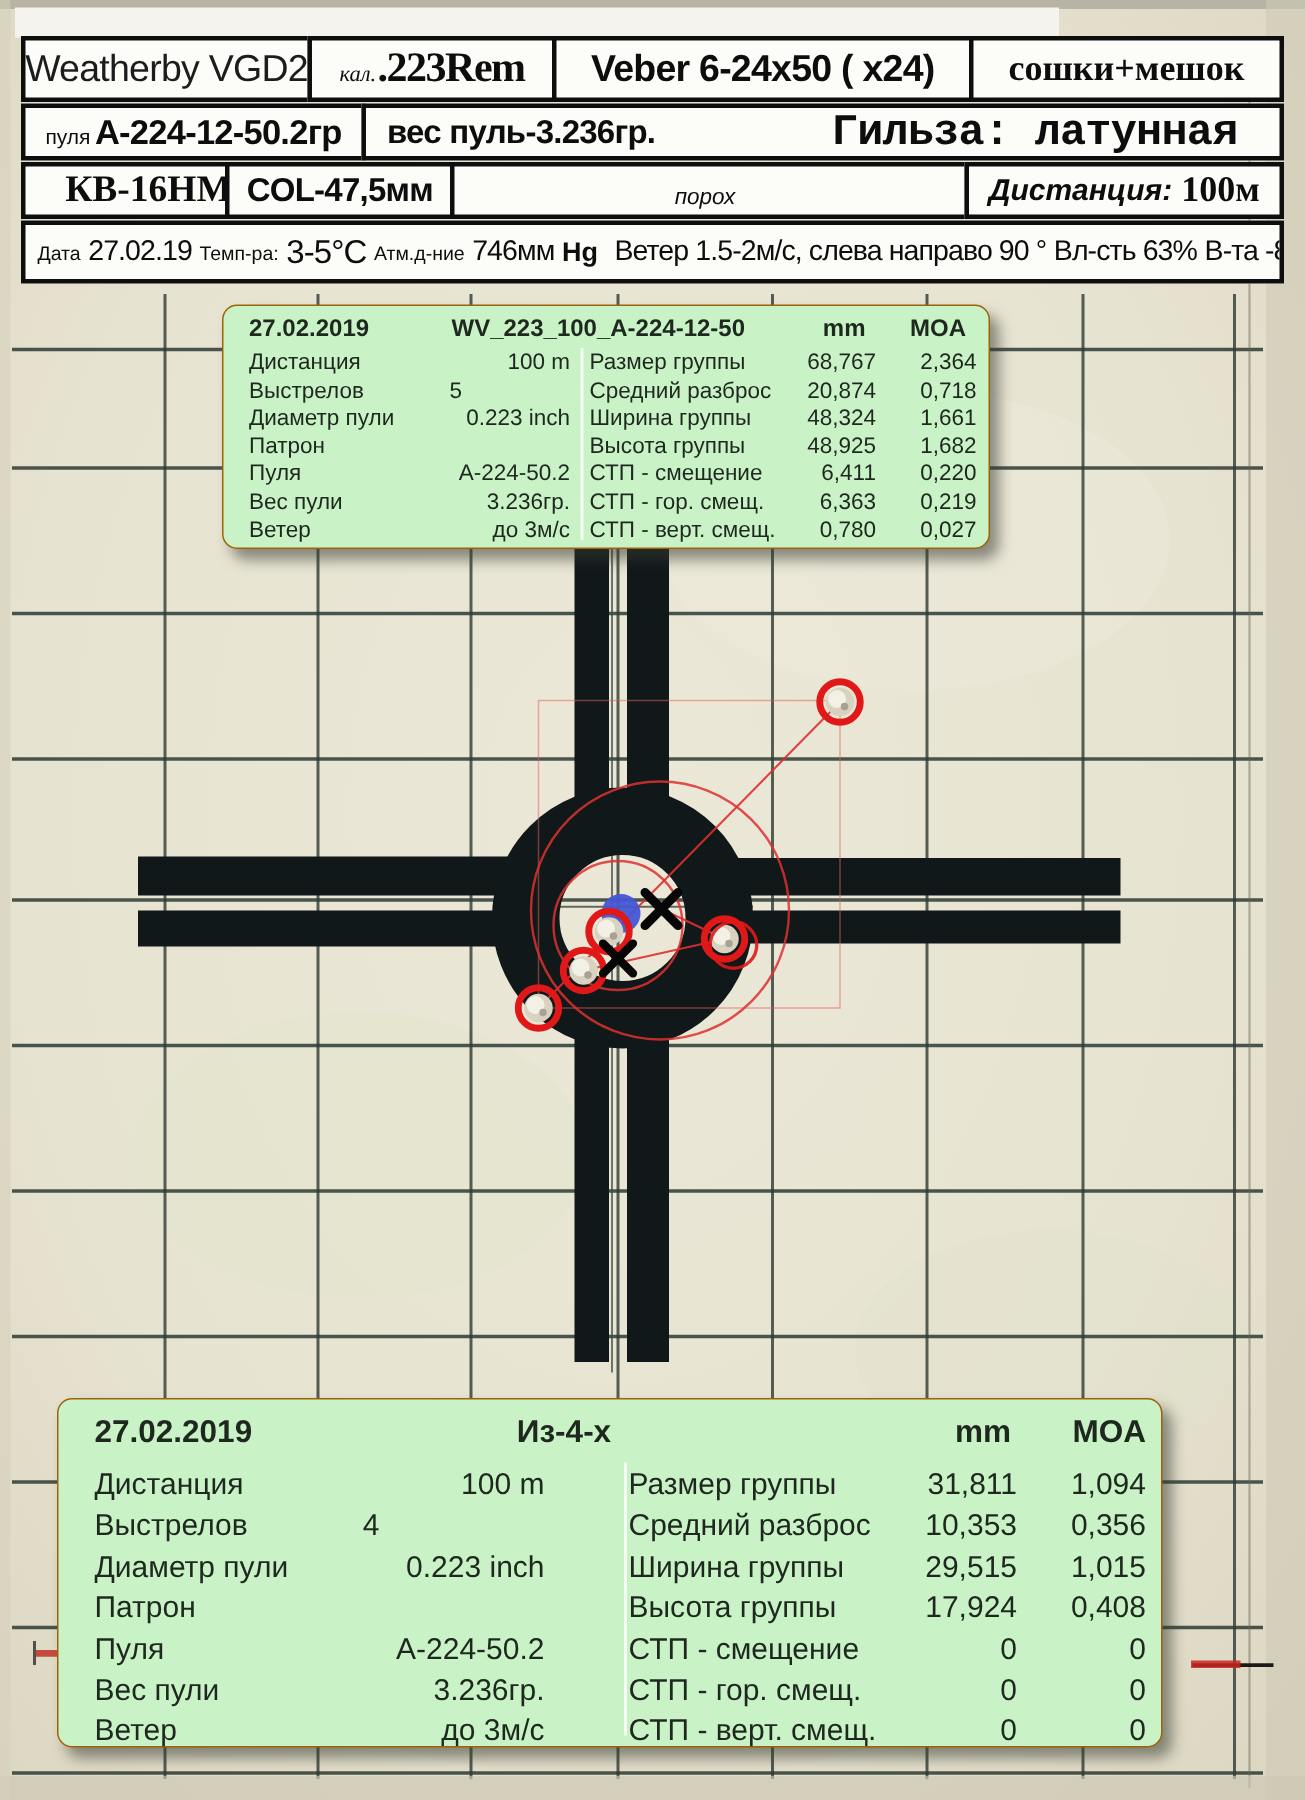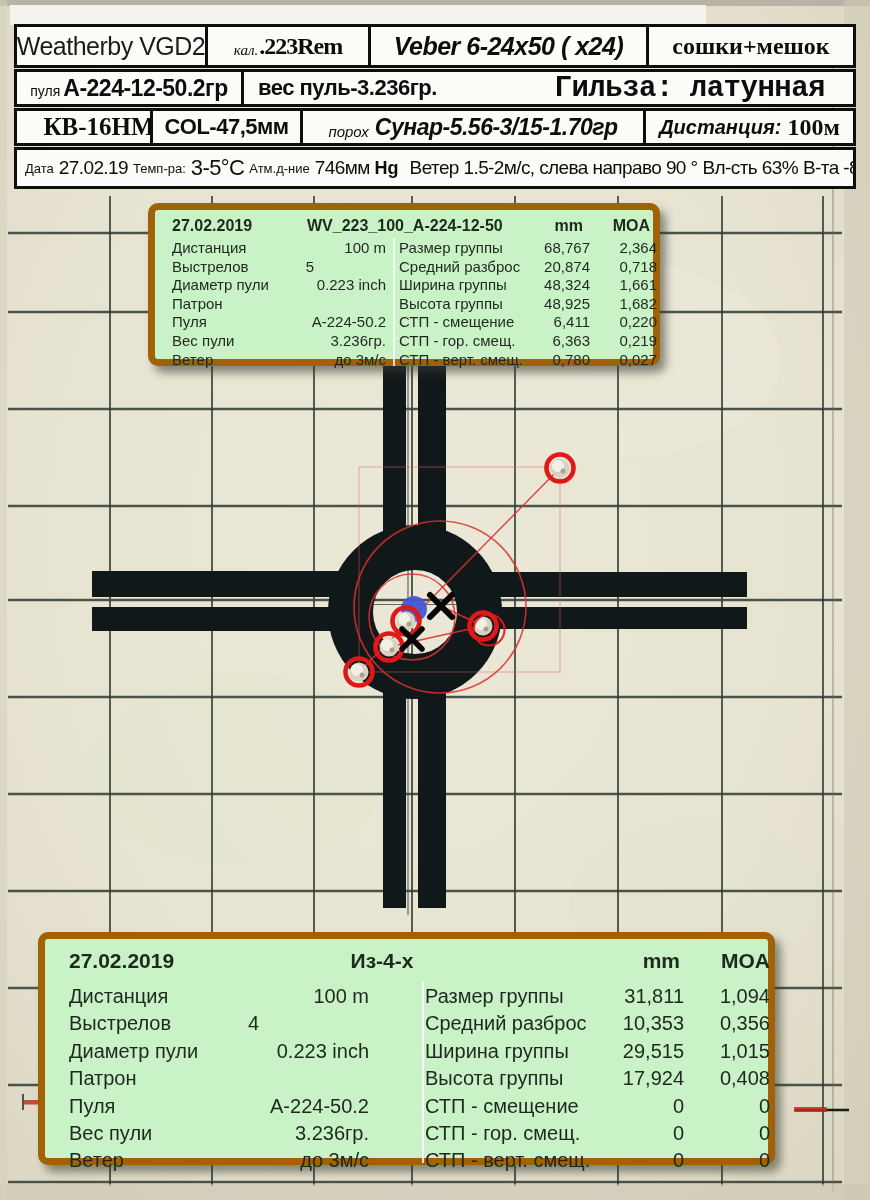".223Rem" .cal { font-size: 24px -> 28px }
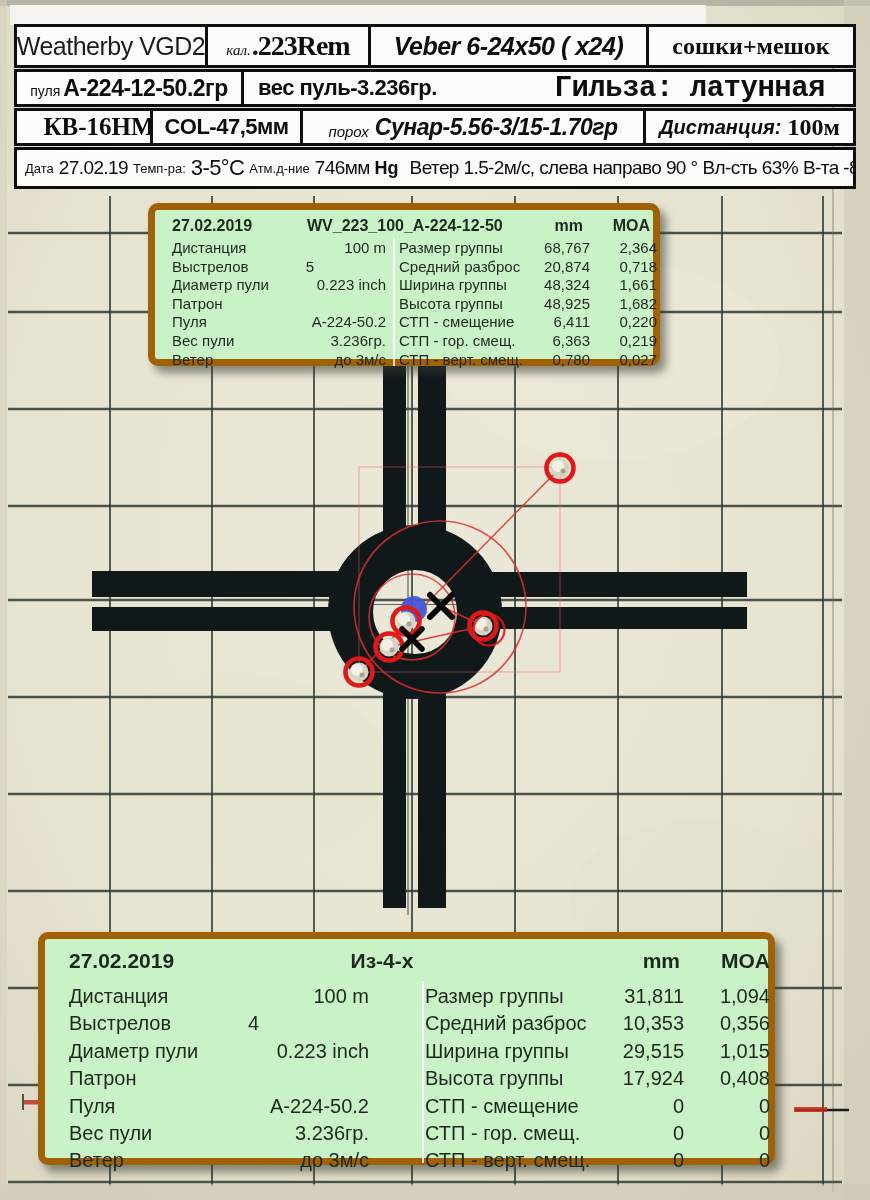"Veber 6-24x50 ( x24)" .scope { font-style: italic -> none }
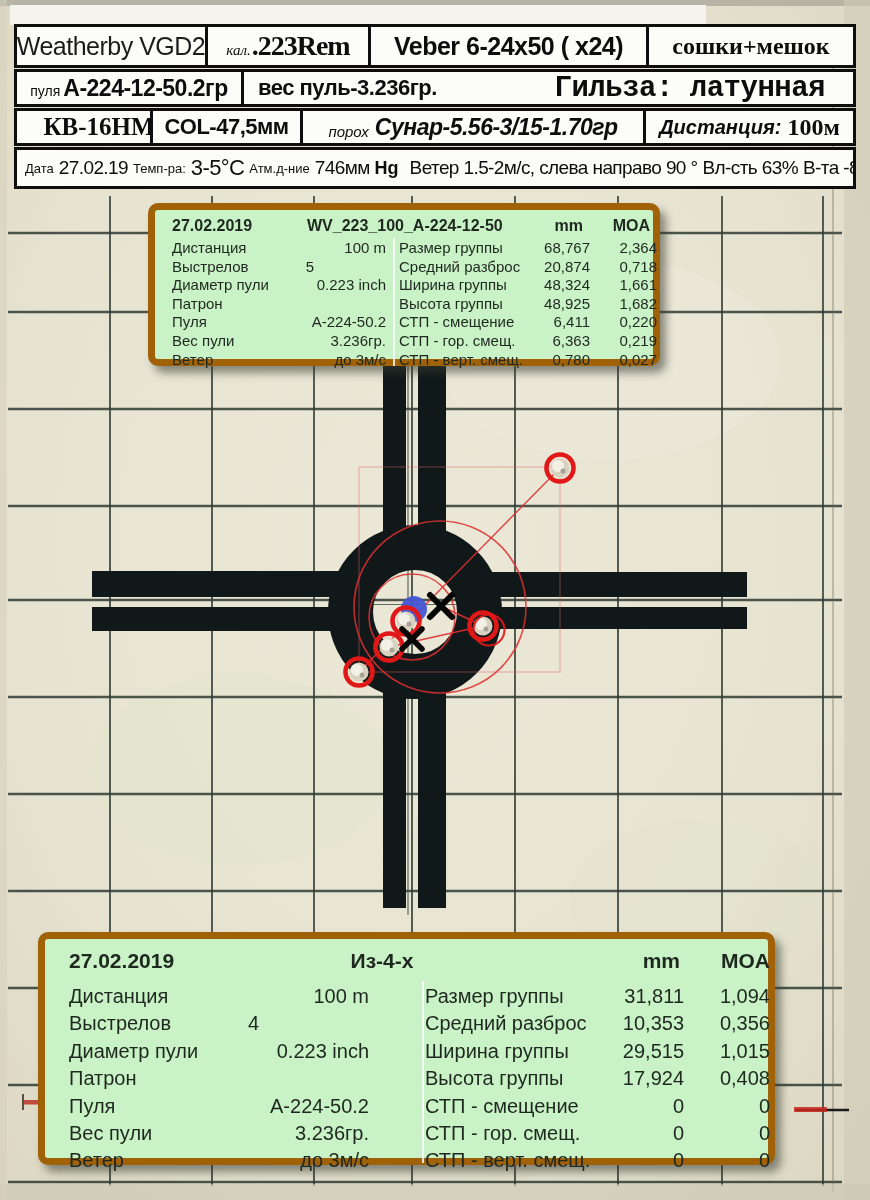"Сунар-5.56-3/15-1.70гр" span.powder { html: <span>Сунар-5.56-3/15-1.70гр</span> -> none }
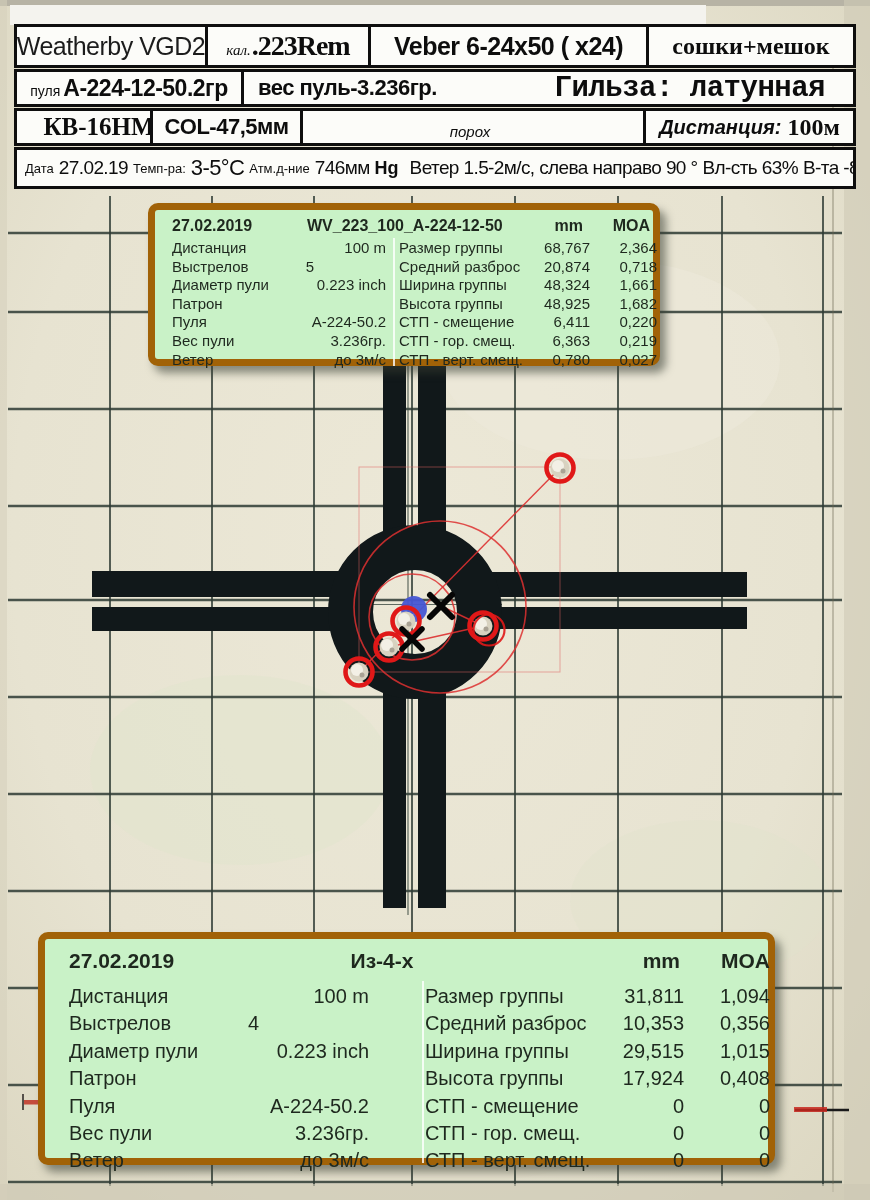"27.02.2019" .gbox { border: 7px solid #a16207 -> 1px solid #a16207 }
